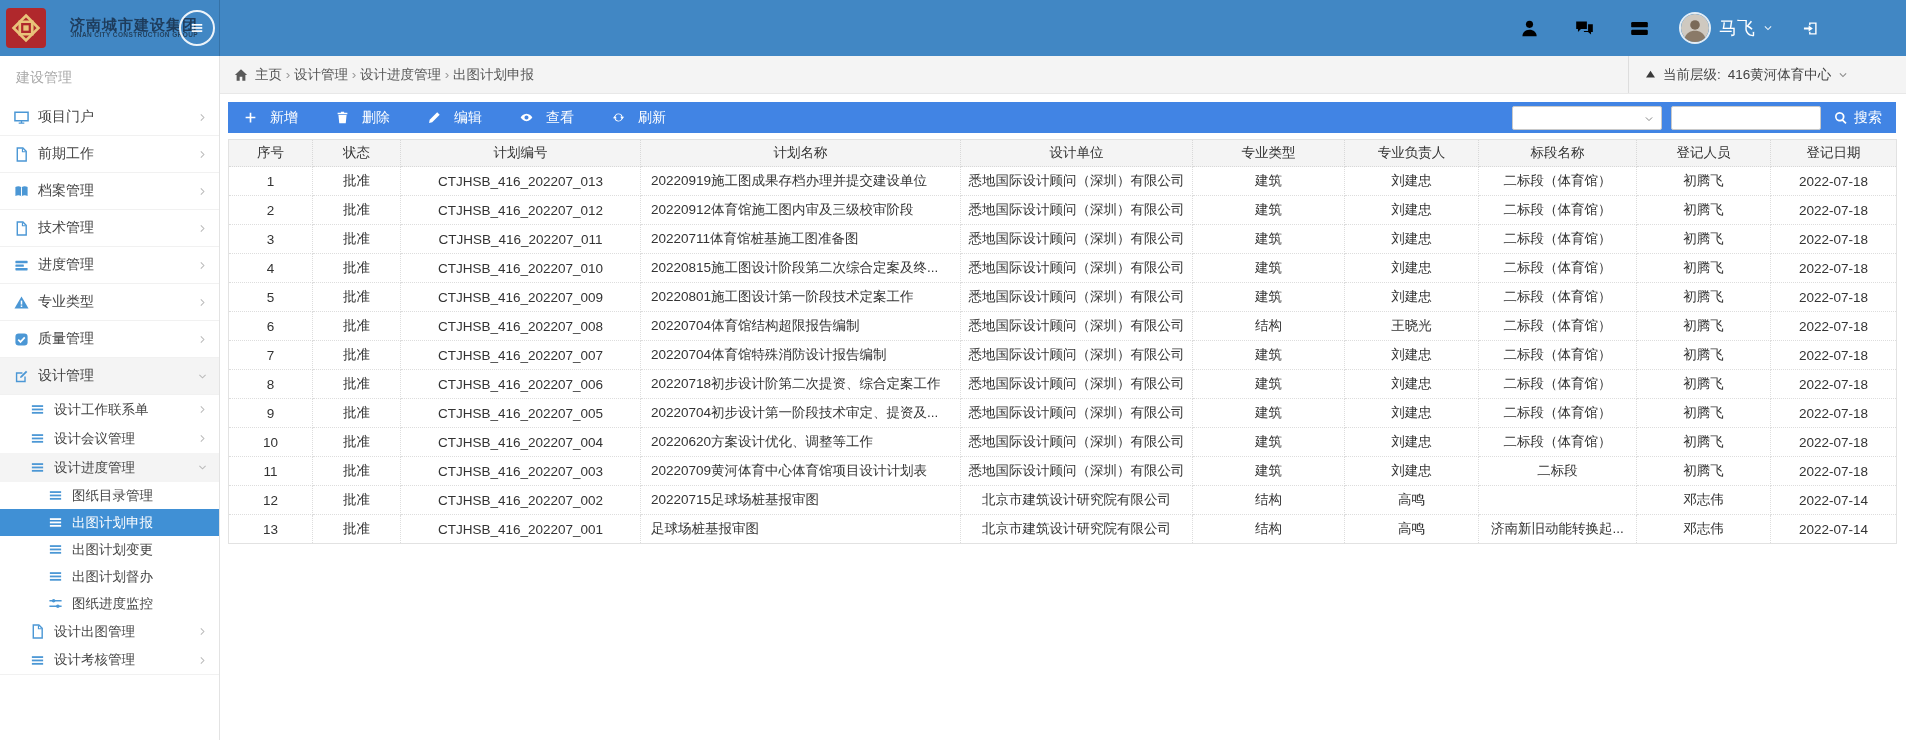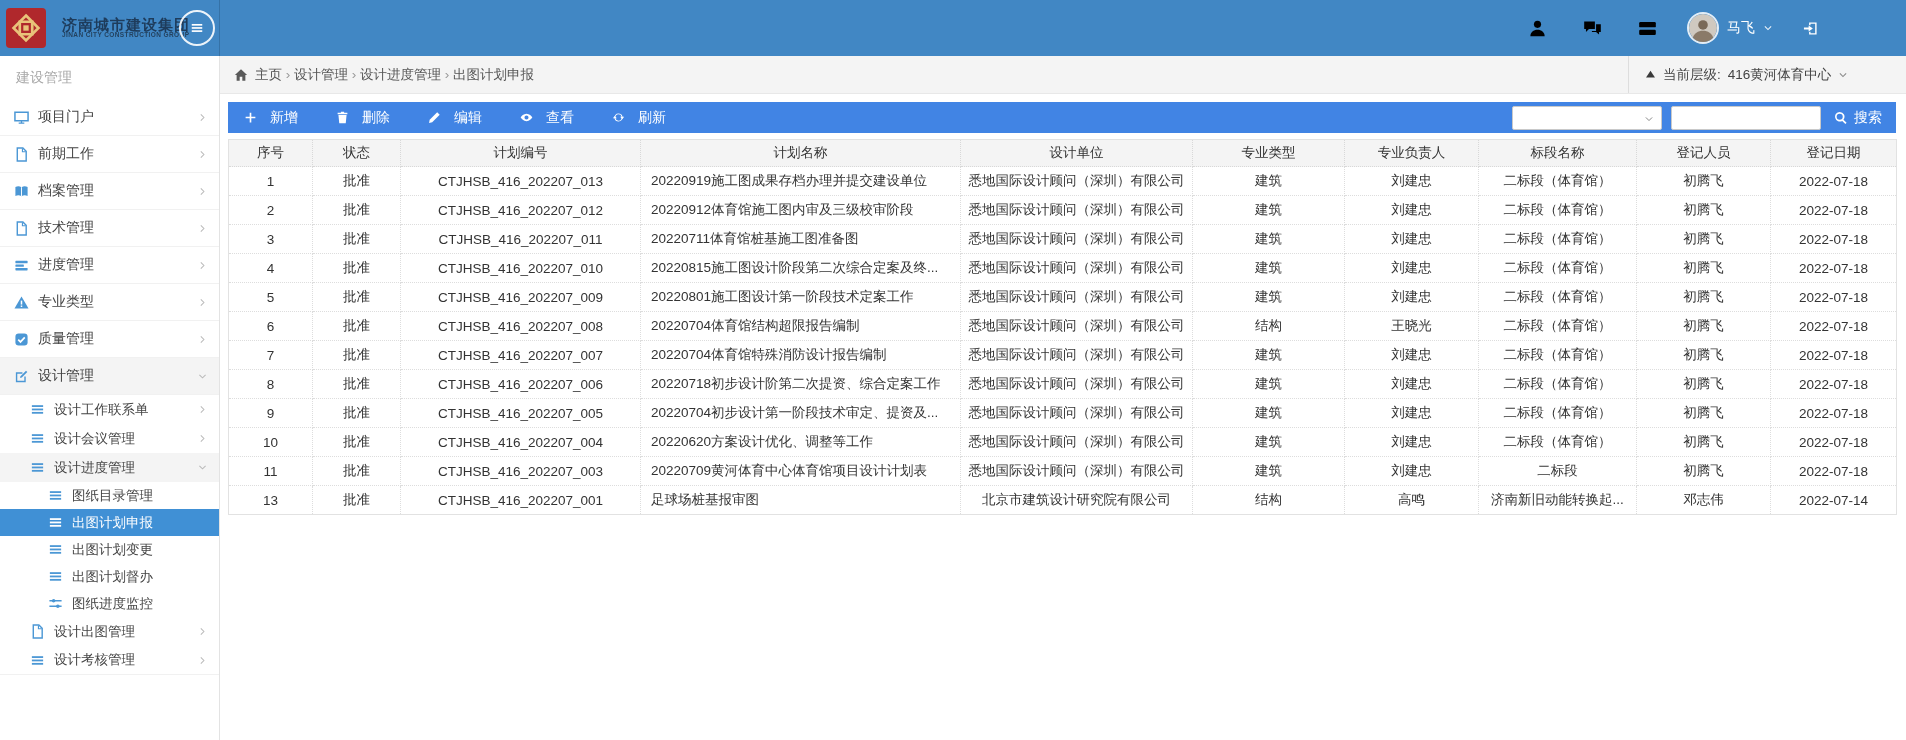"济南城市建设集团" .brand-text { margin-left: 16px -> 24px; text-align: none -> right }
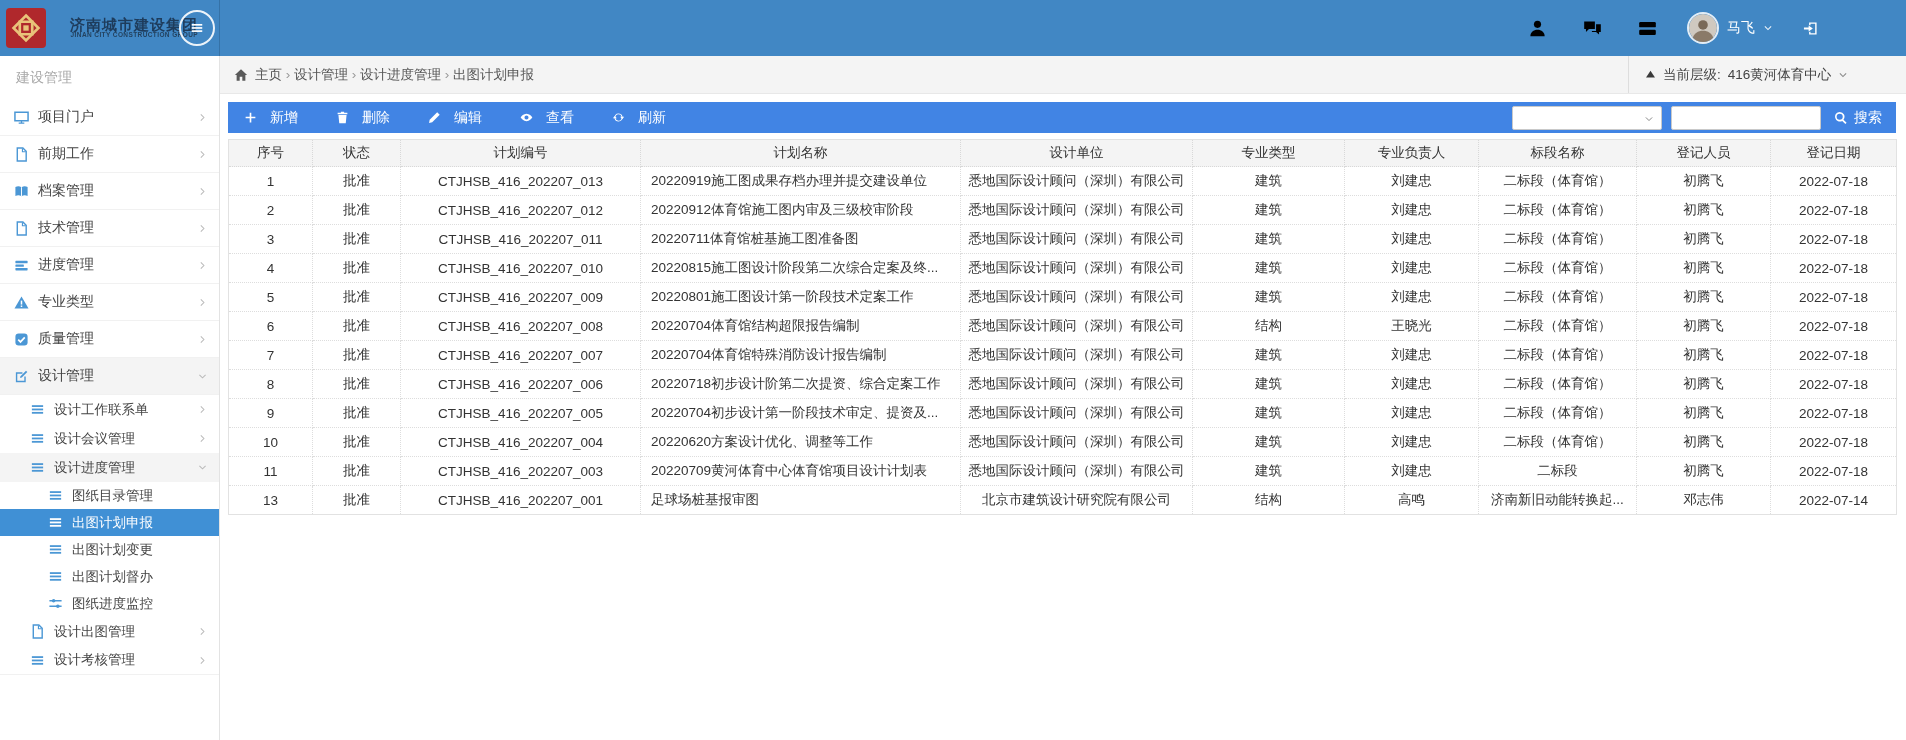"马飞" .user-name { font-size: 14px -> 18px }
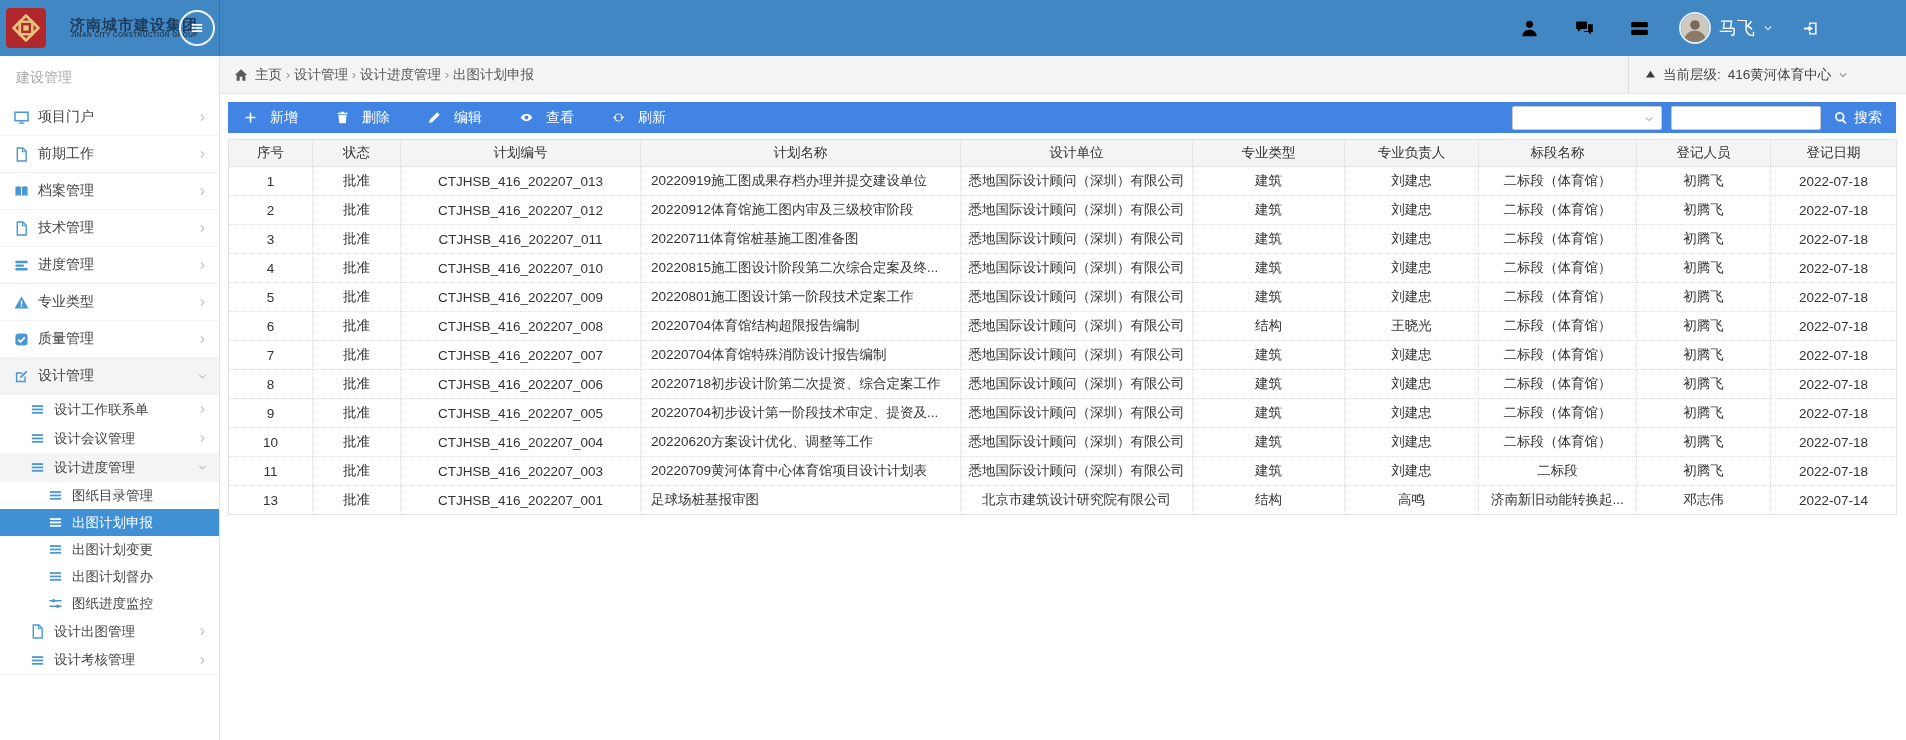"12" tr { html: none -> <tr> <td>12</td> <td>批准</td> <td>CTJHSB_416_202207_002</td> <td>20220715足球场桩基报审图</td> <td>北京市建筑设计研究院有限公司</td> <td>结构</td> <td>高鸣</td> <td></td> <td>邓志伟</td> <td>2022-07-14</td> </tr> }
